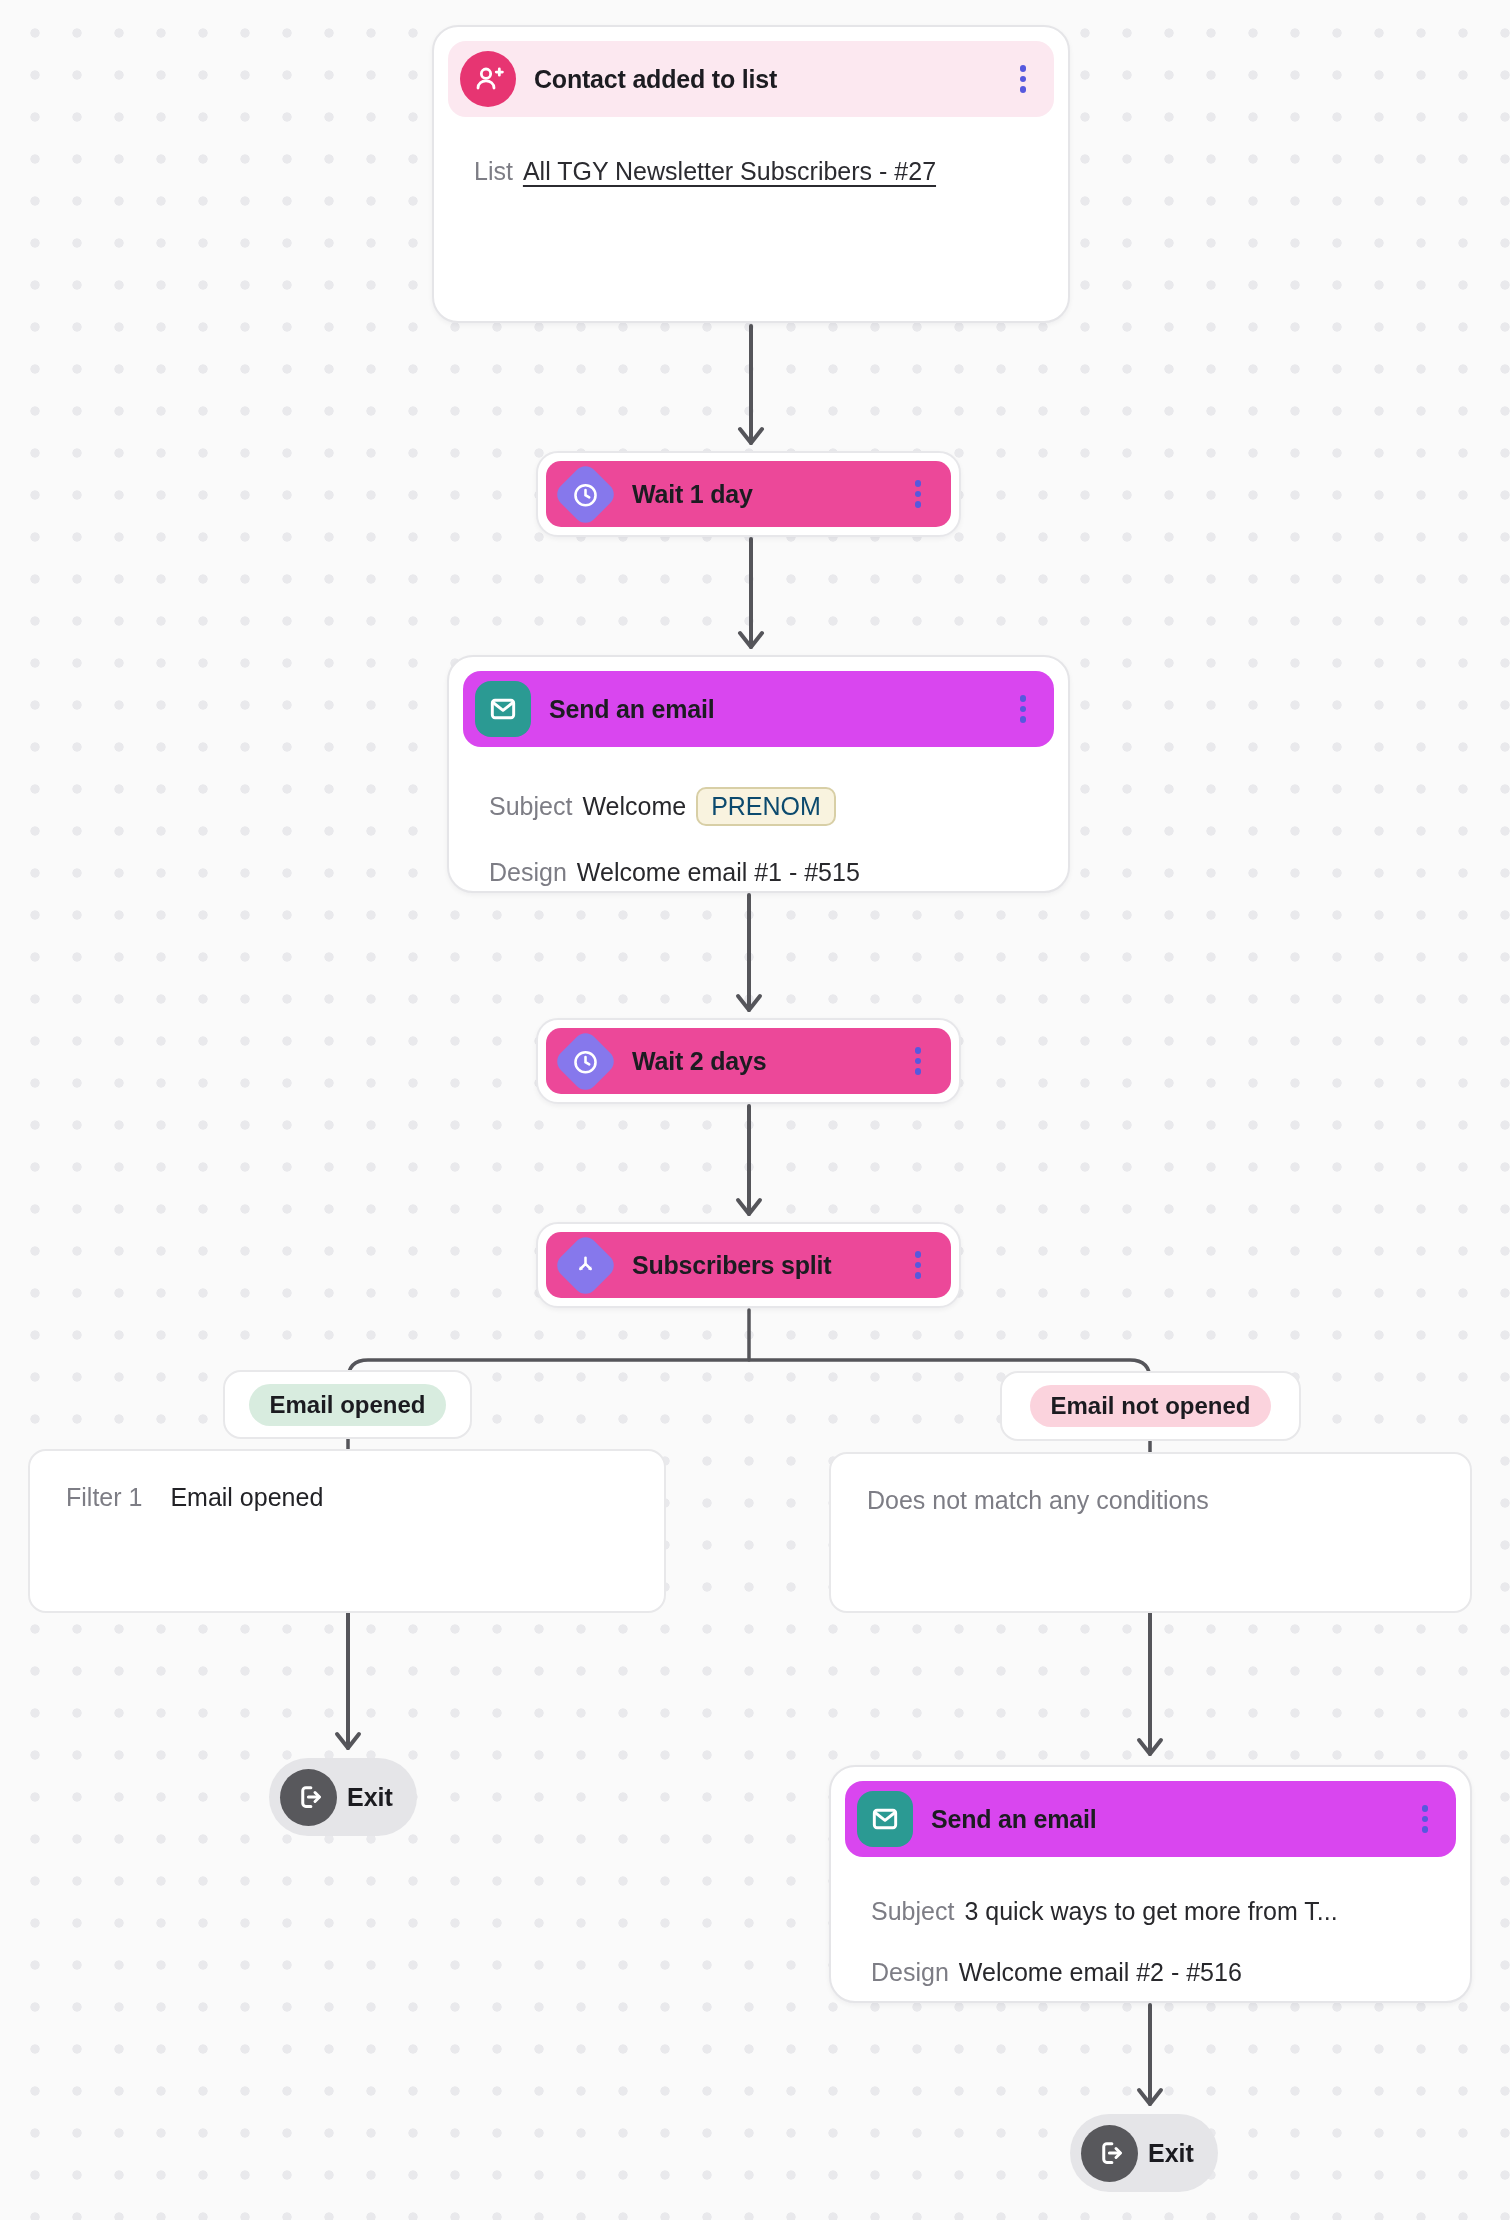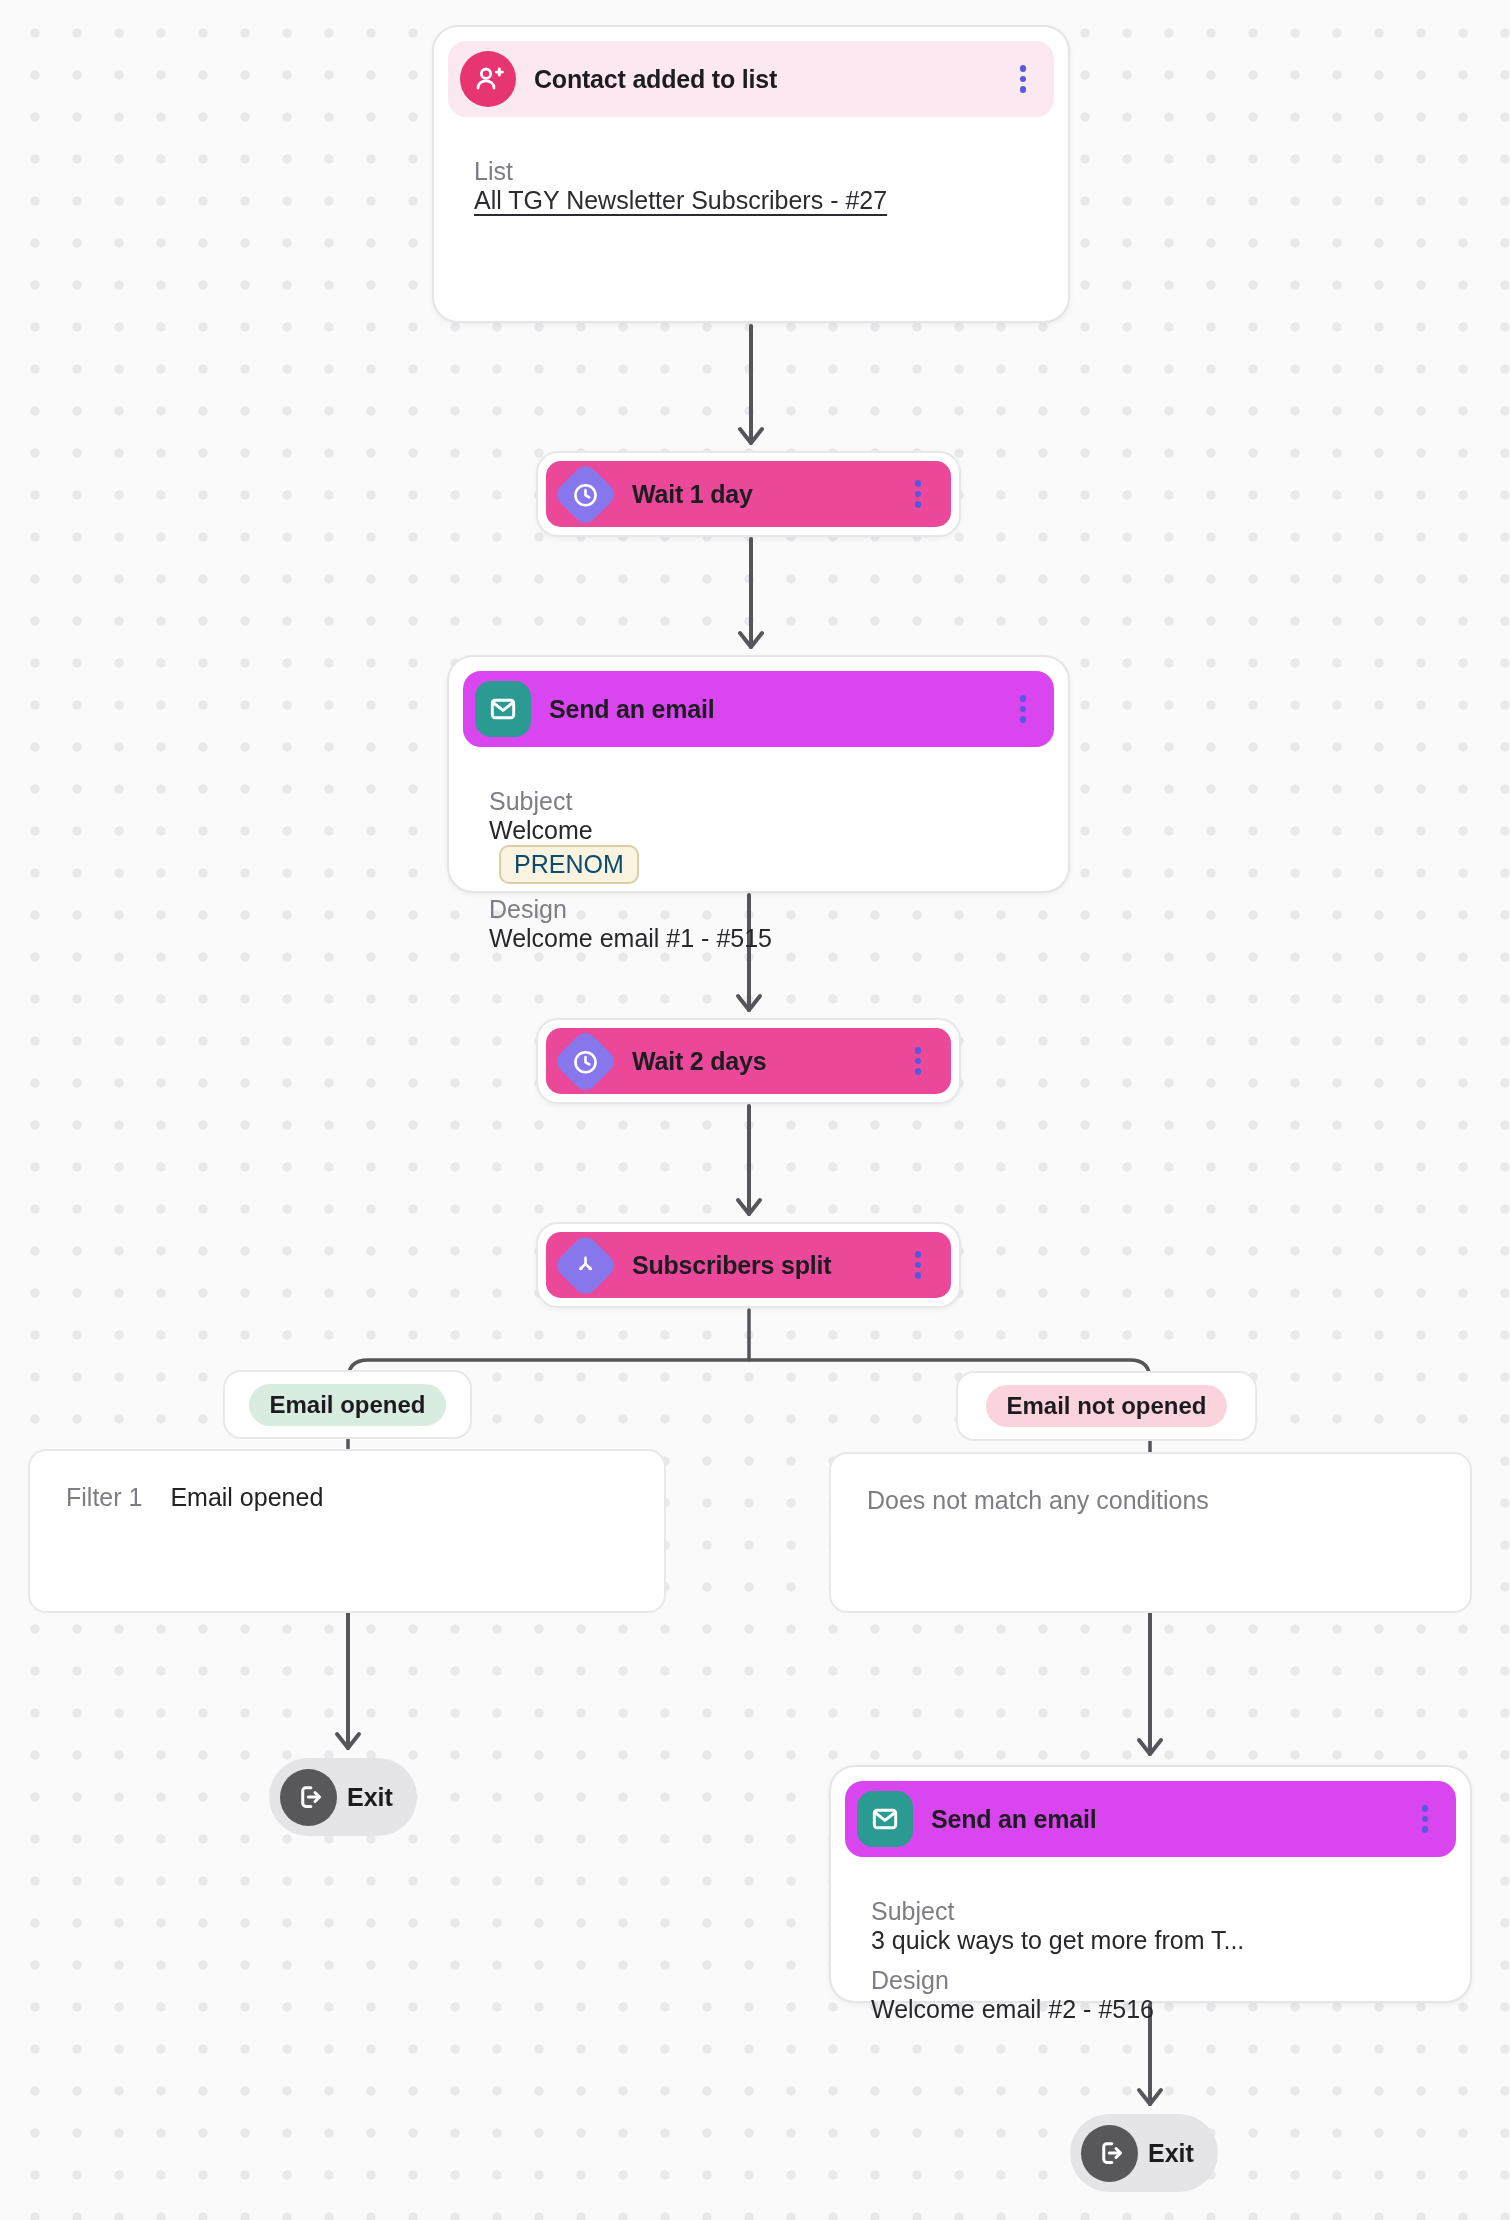"List" .body-row { align-items: flex-start -> center; flex-direction: column -> none; margin-bottom: 11px -> 32px }
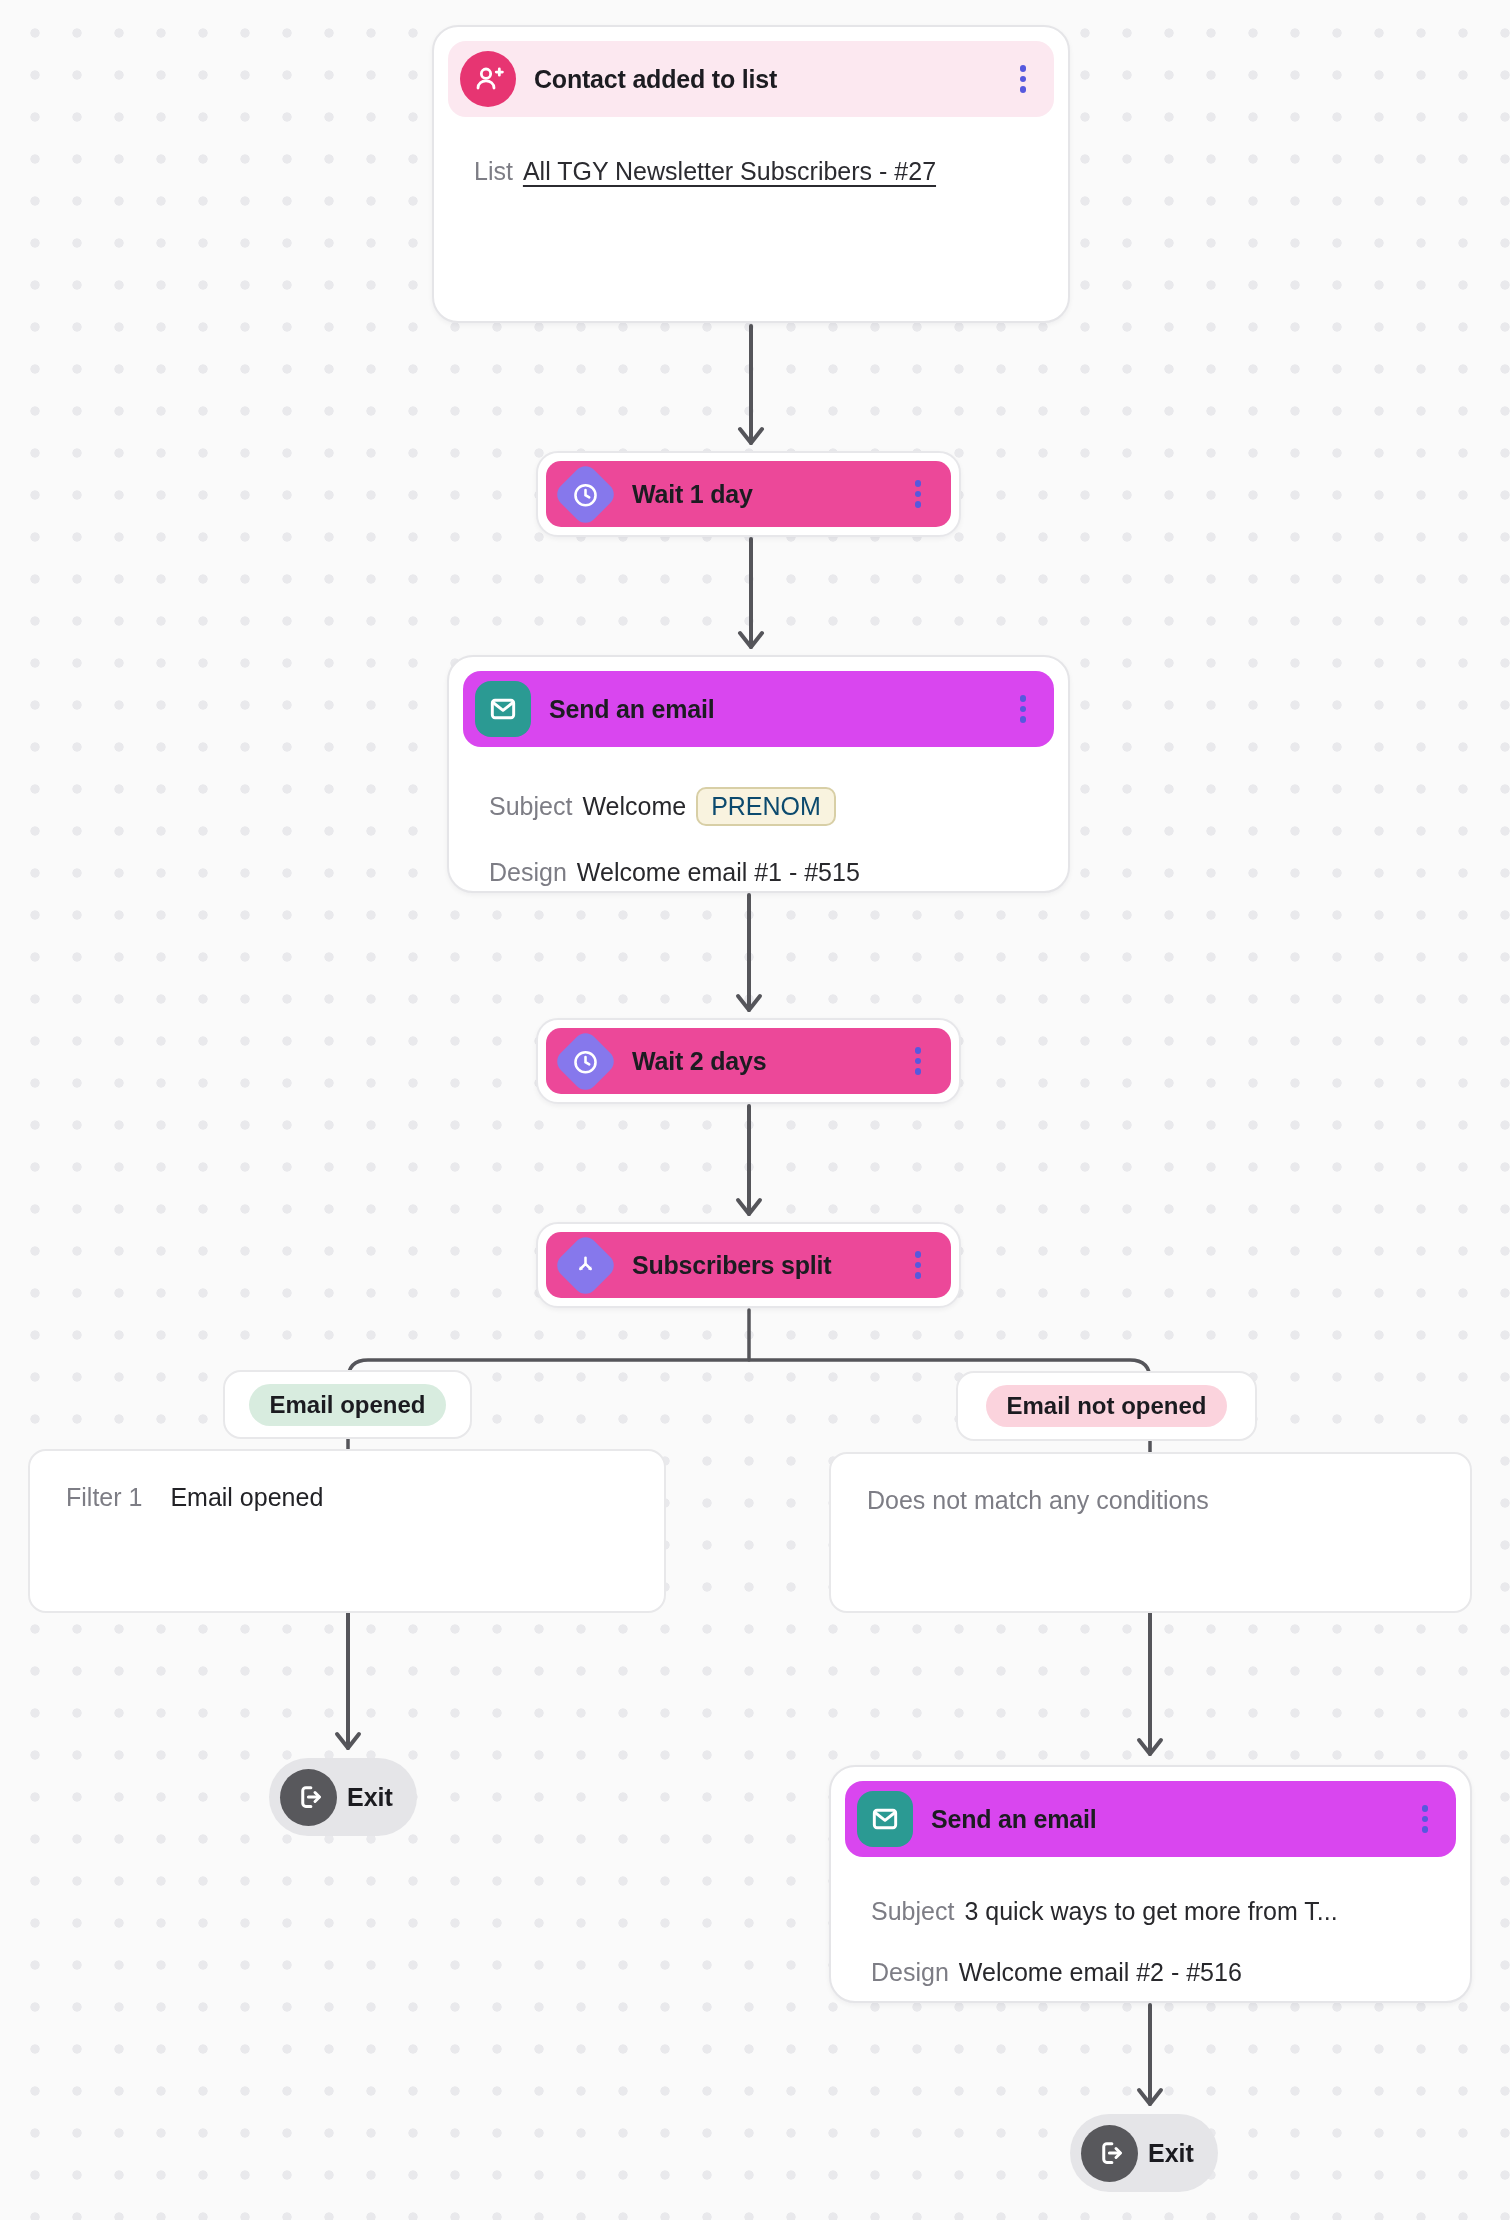"Email not opened" div.badge-wrap { left: 956px -> 1000px }
